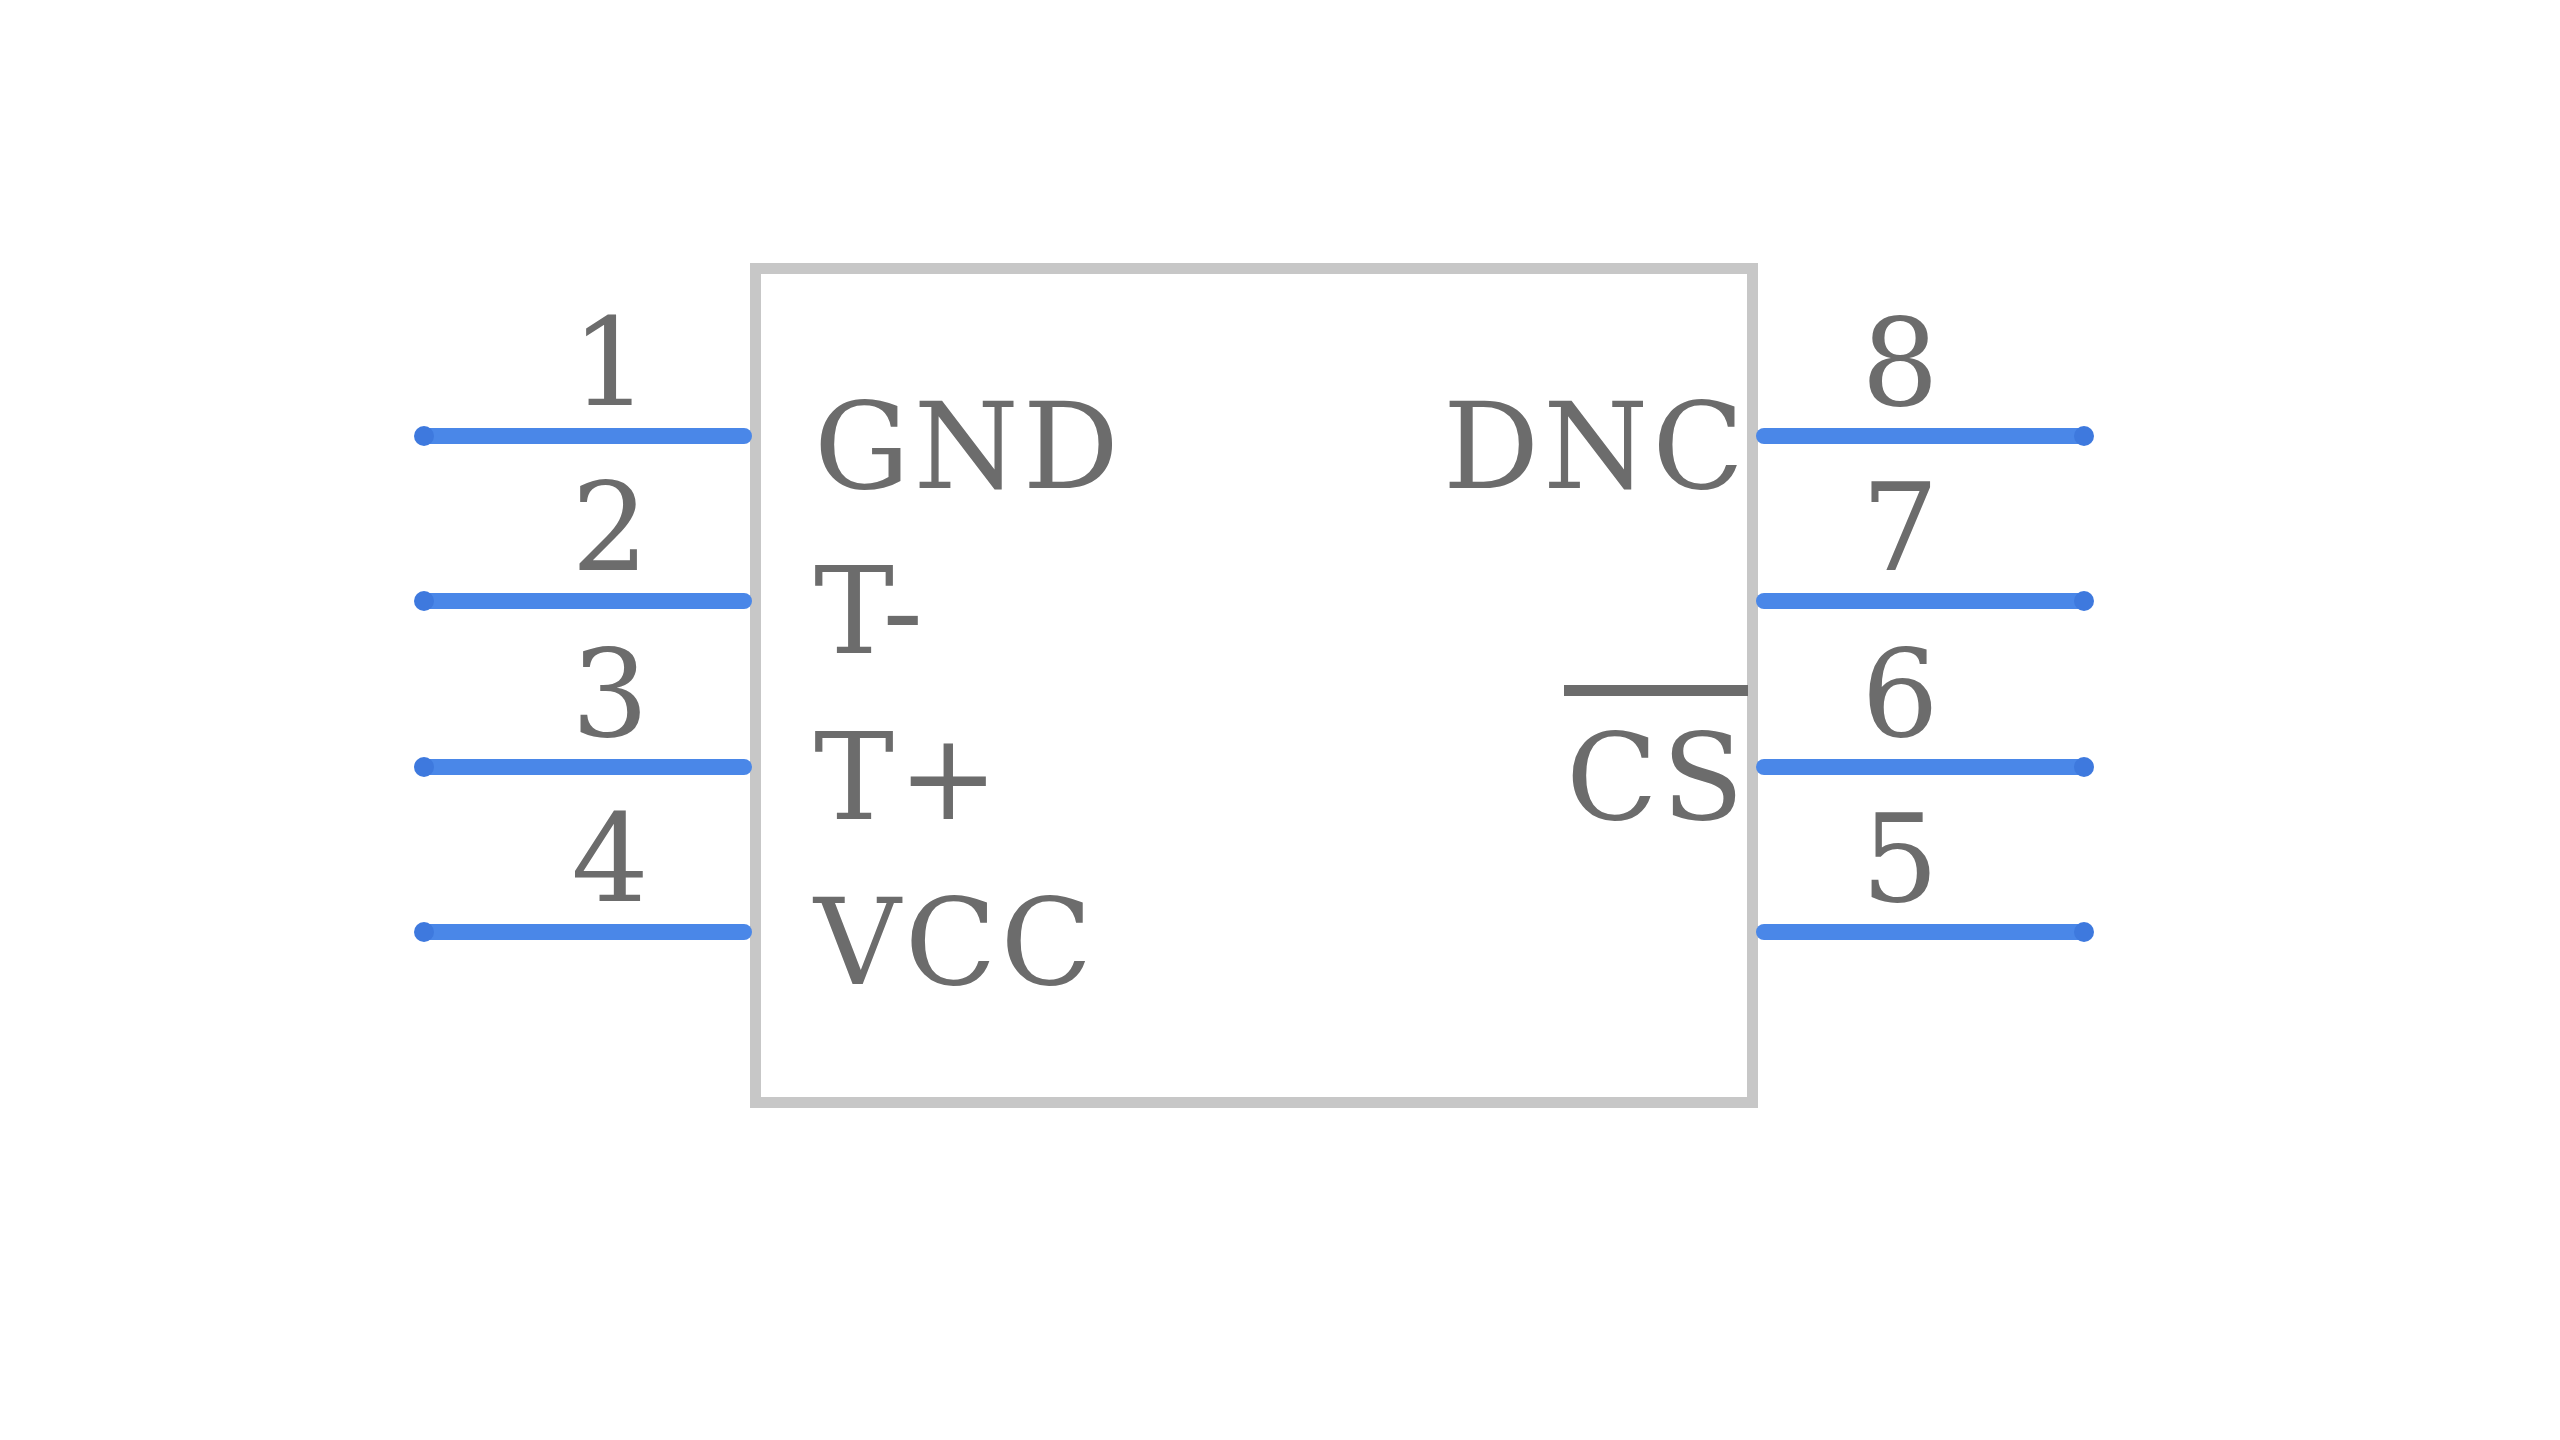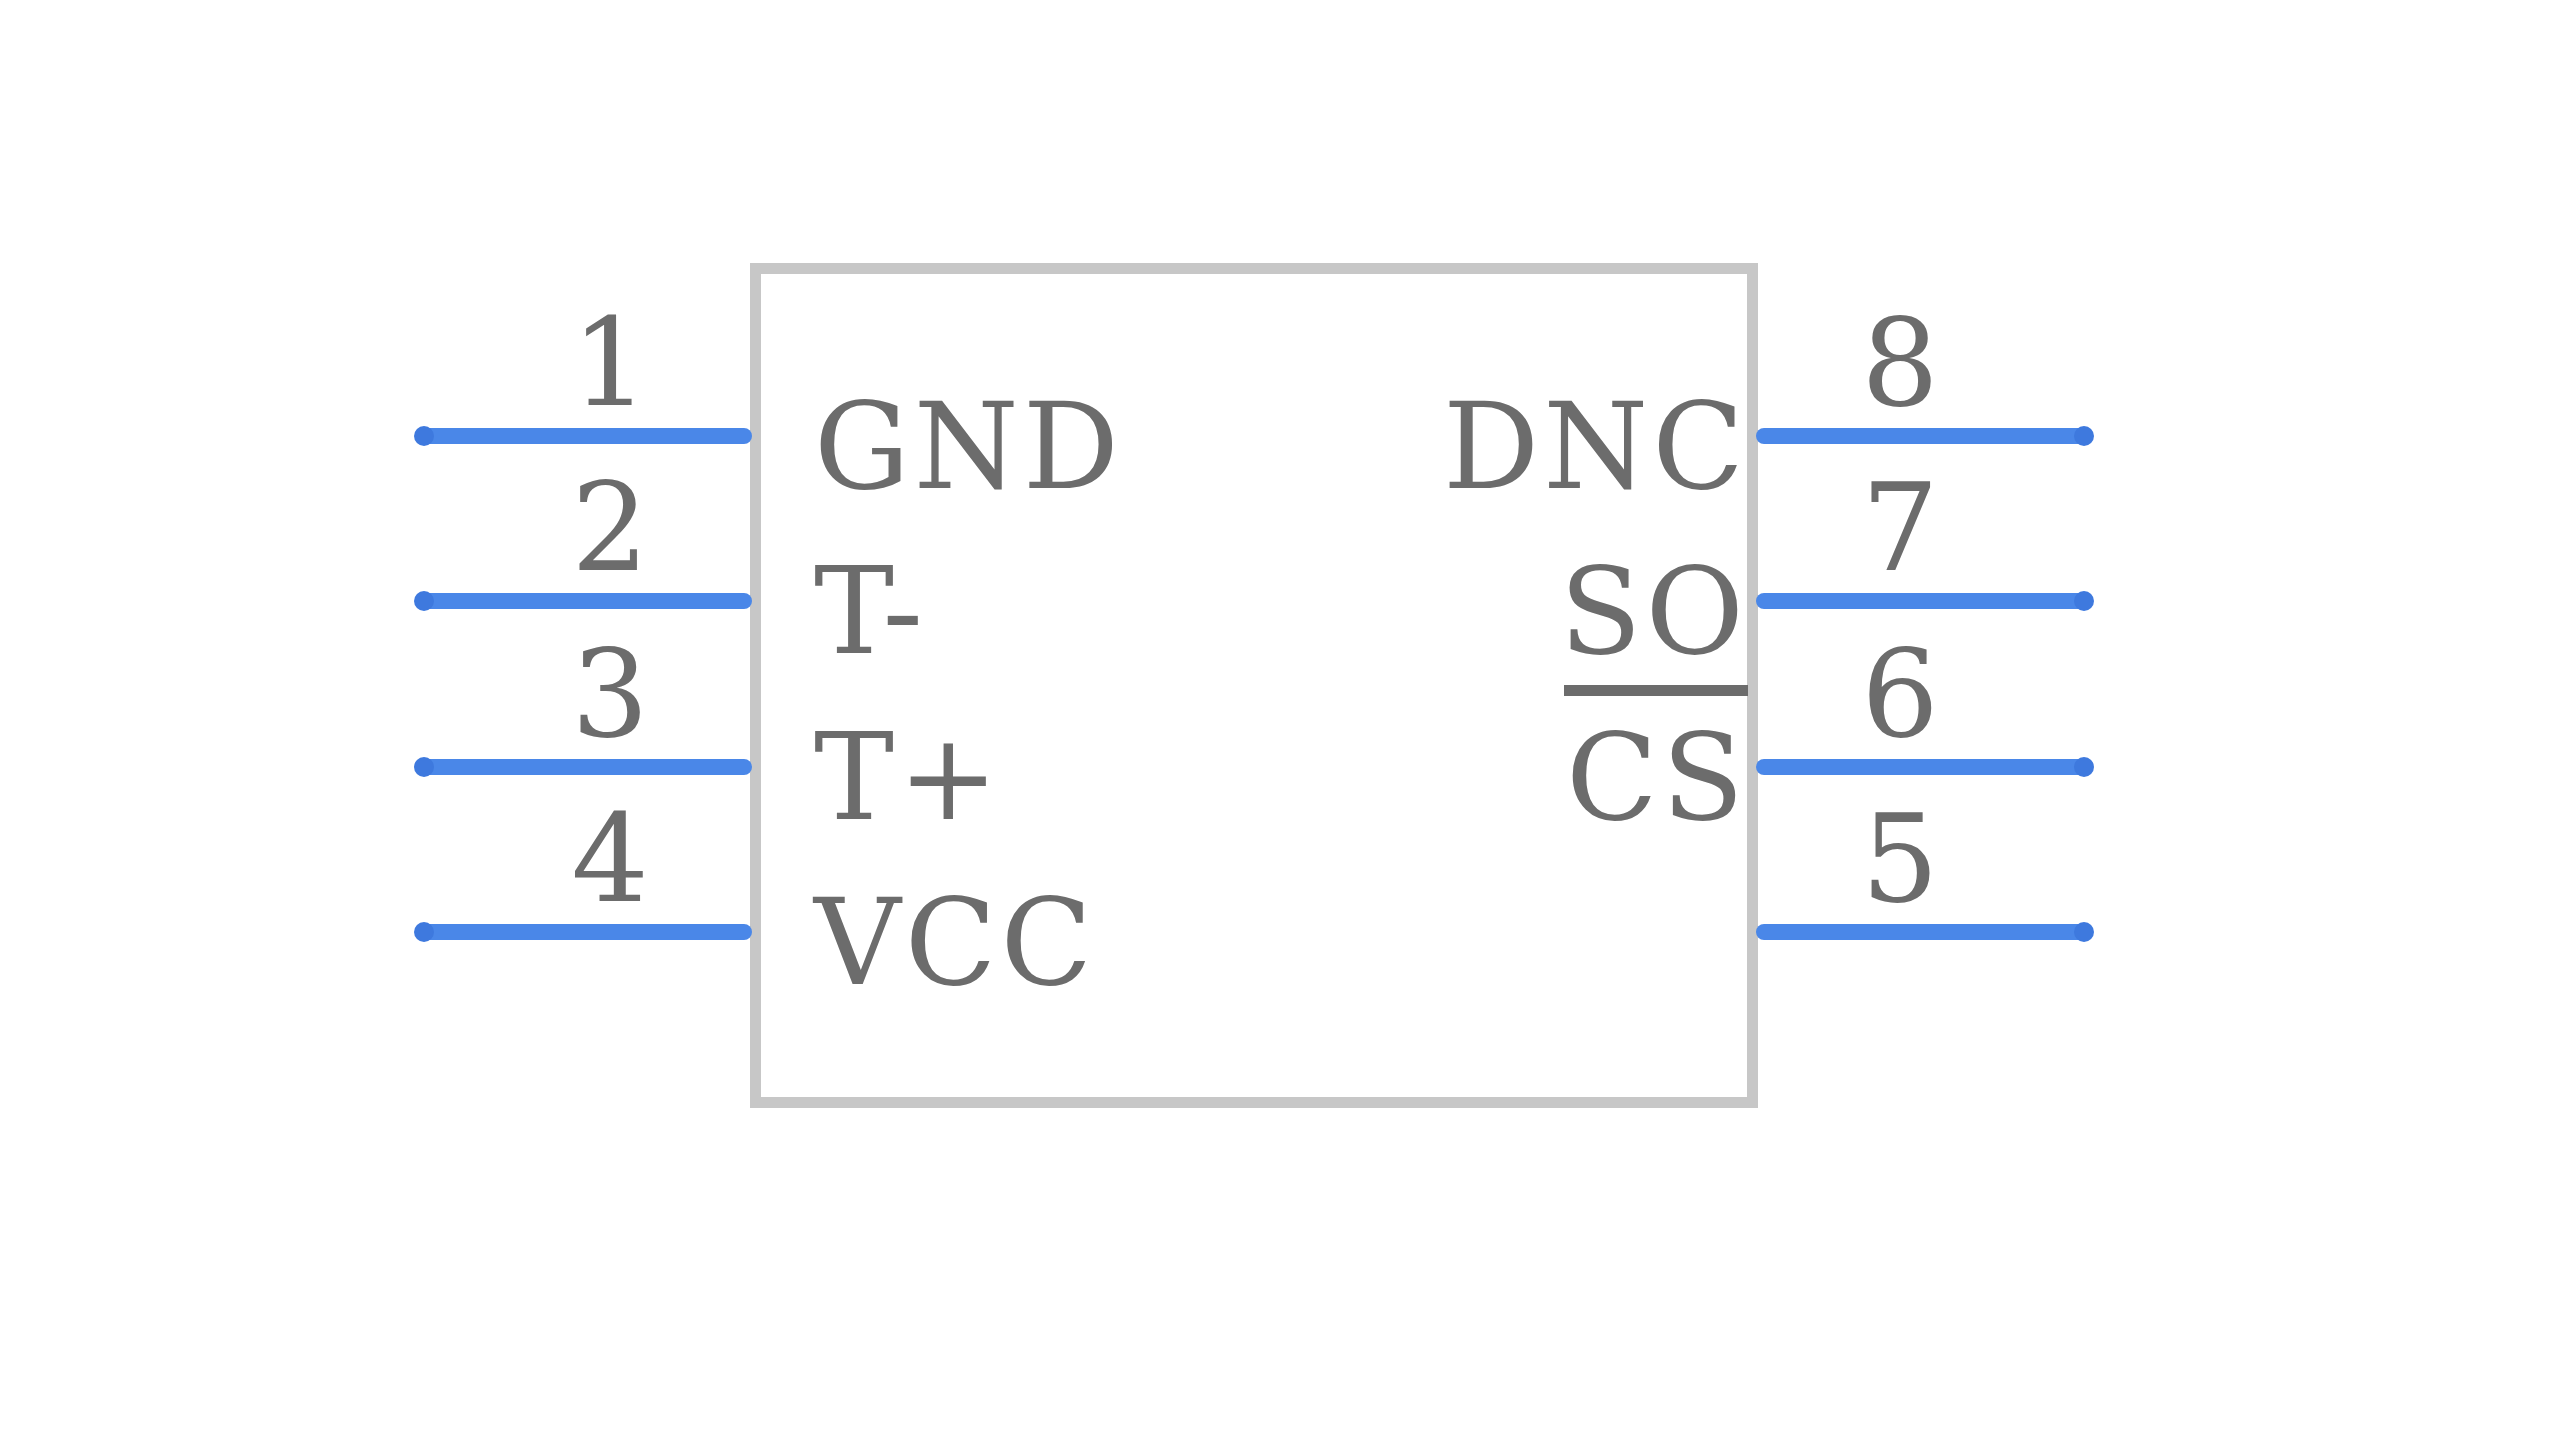"SO" div.pin-label { html: <div>SO</div> -> none }
